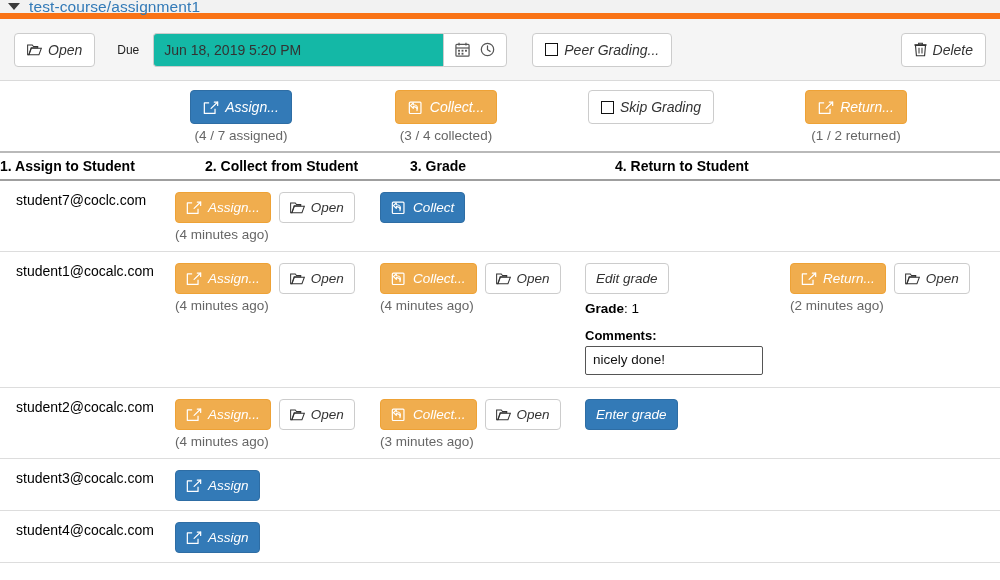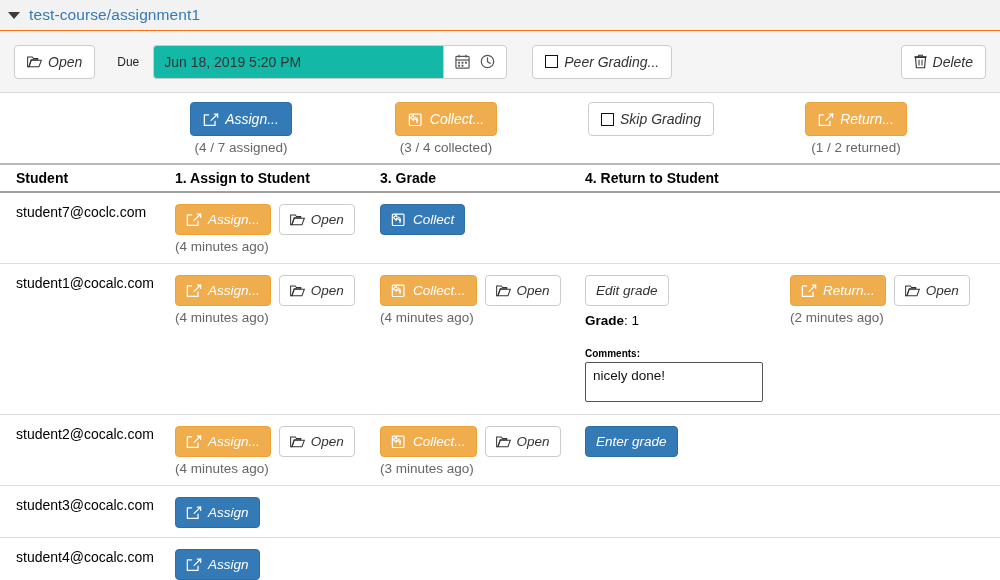"test-course/assignment1" .titlebar { border-bottom: 1px solid #f97316 -> 6px solid #f97316; height: 31px -> 19px }
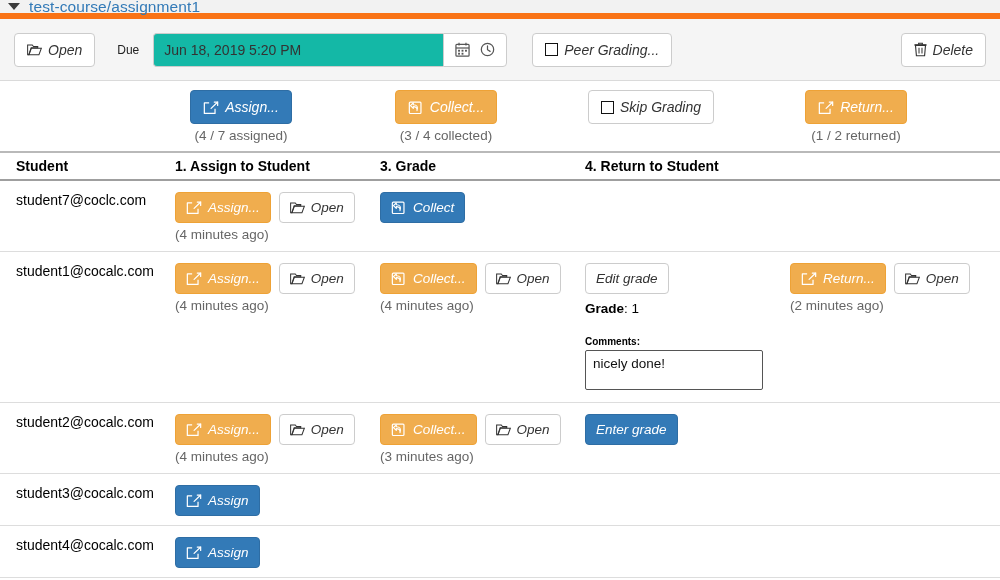"Student" div.col-student { html: <div>Student</div> -> none }
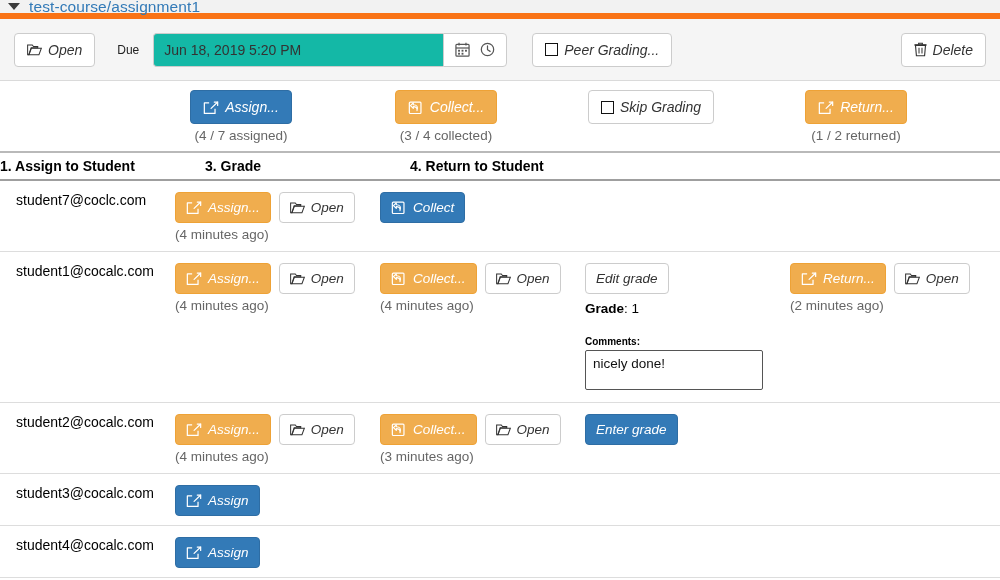"2. Collect from Student" div.col-collect { html: none -> <div>2. Collect from Student</div> }
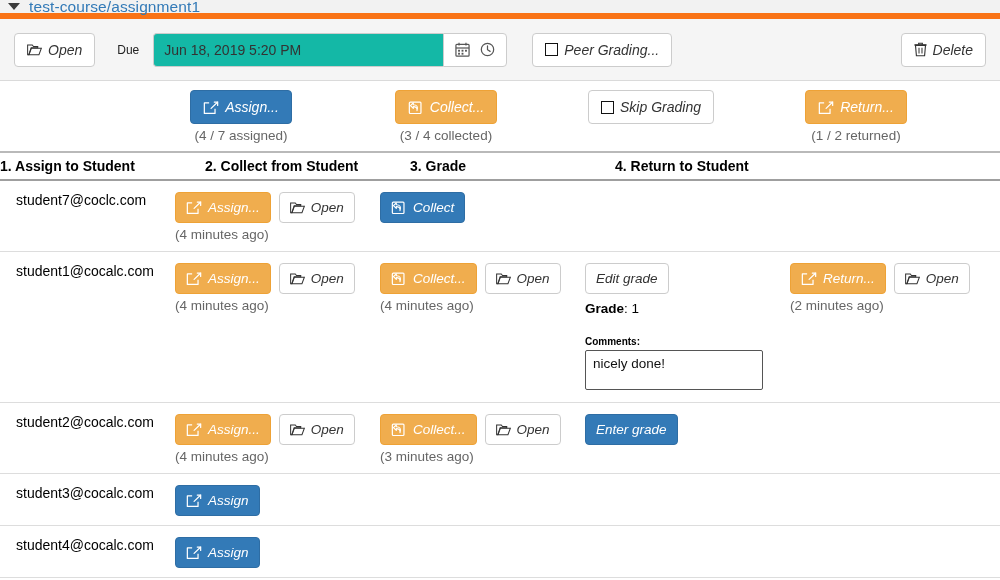"Comments:" .comments-label { font-size: 10px -> 13px; margin-top: 20px -> 12px }
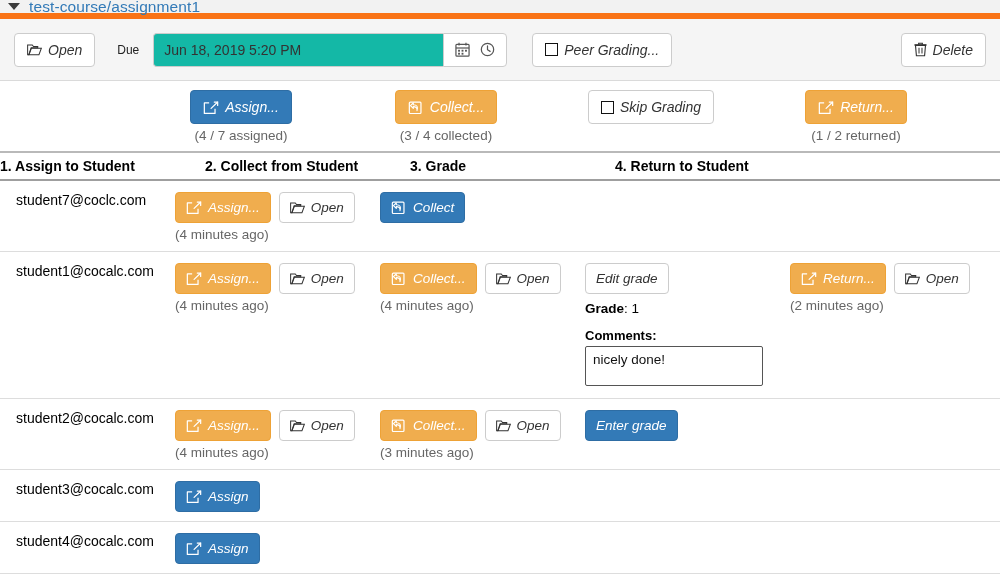"nicely done!" .comments-box { height: 40px -> 29px }
